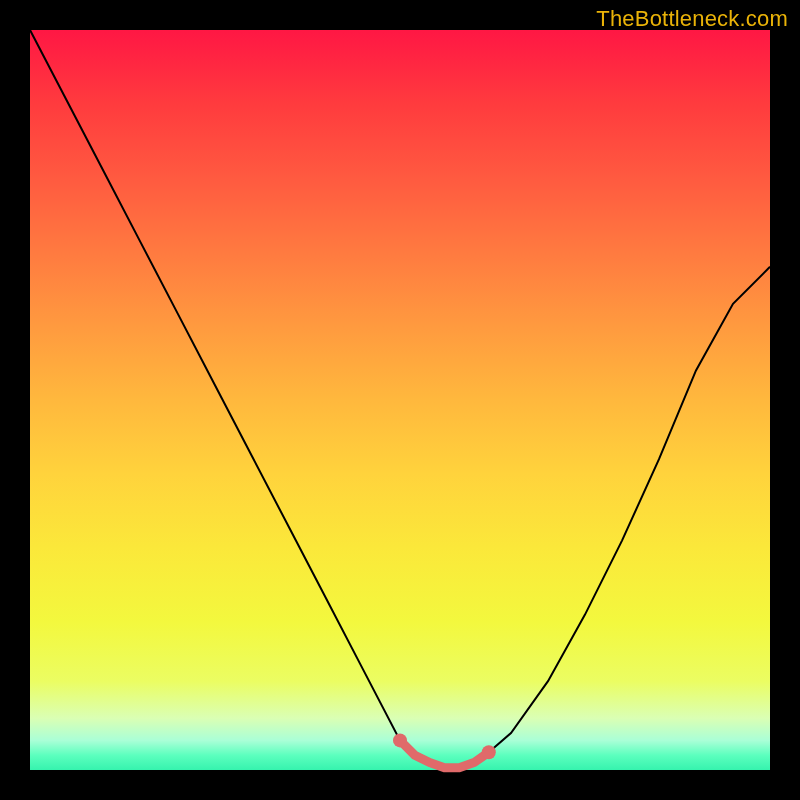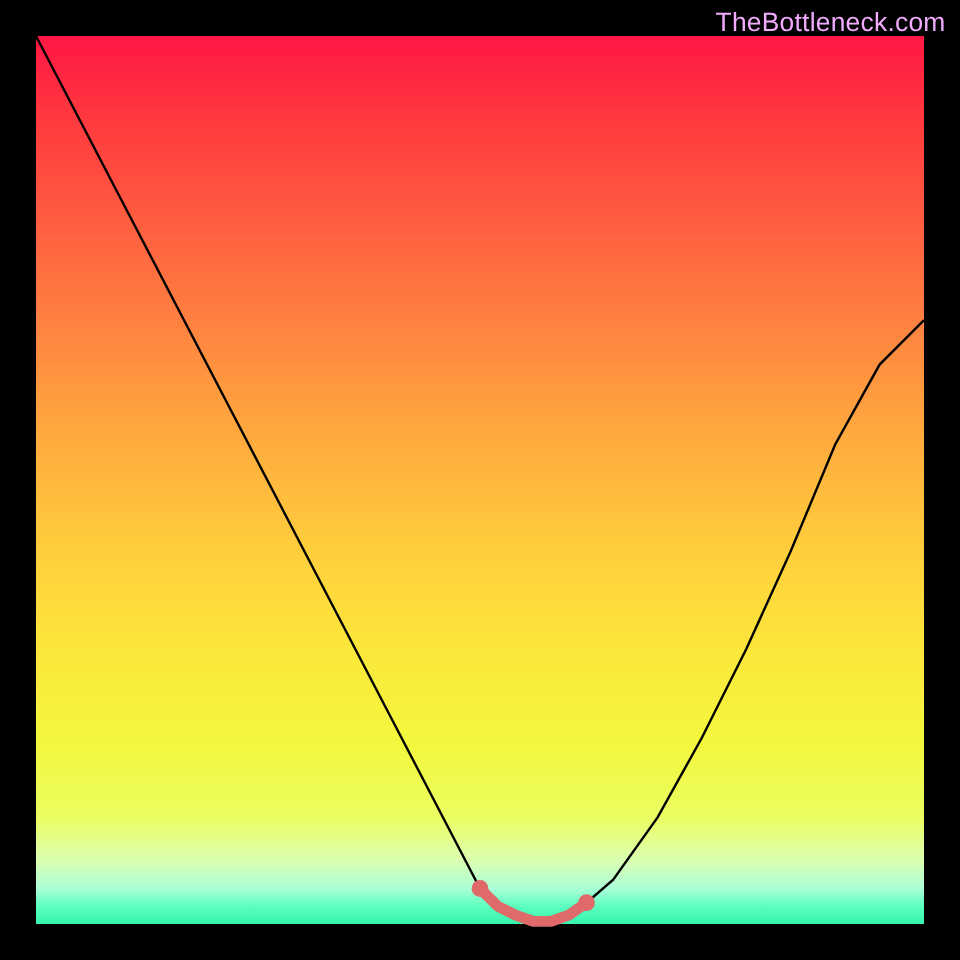"TheBottleneck.com" .watermark { color: #f0abfc -> #eab308 }
